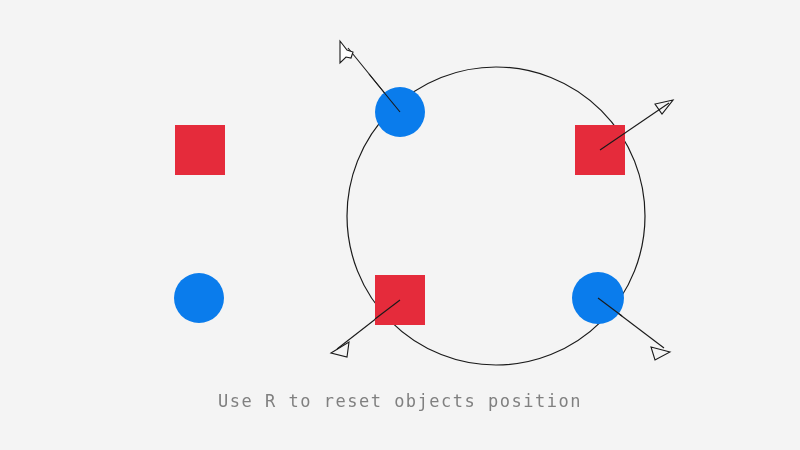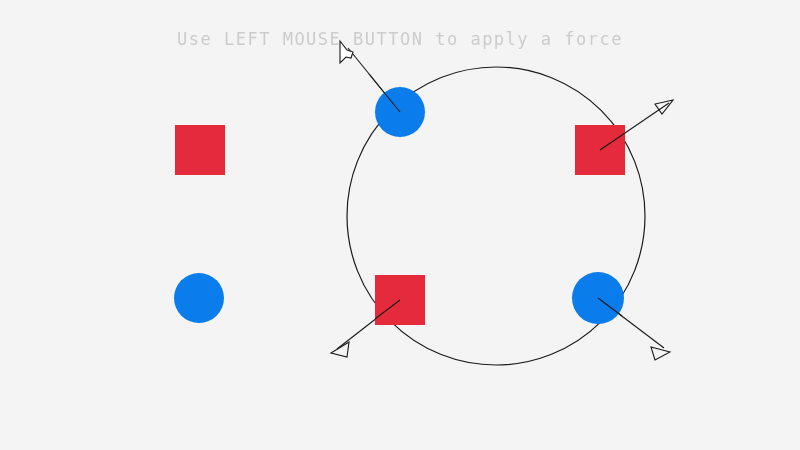"Use LEFT MOUSE BUTTON to" div.hud-text { html: <div>Use LEFT MOUSE BUTTON to apply a force</div> -> none }
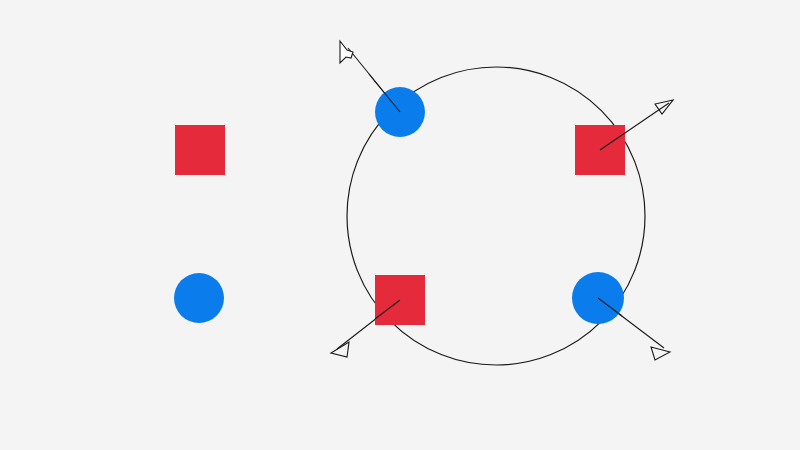"Use R to reset objects" div.hud-text { html: none -> <div>Use R to reset objects position</div> }
